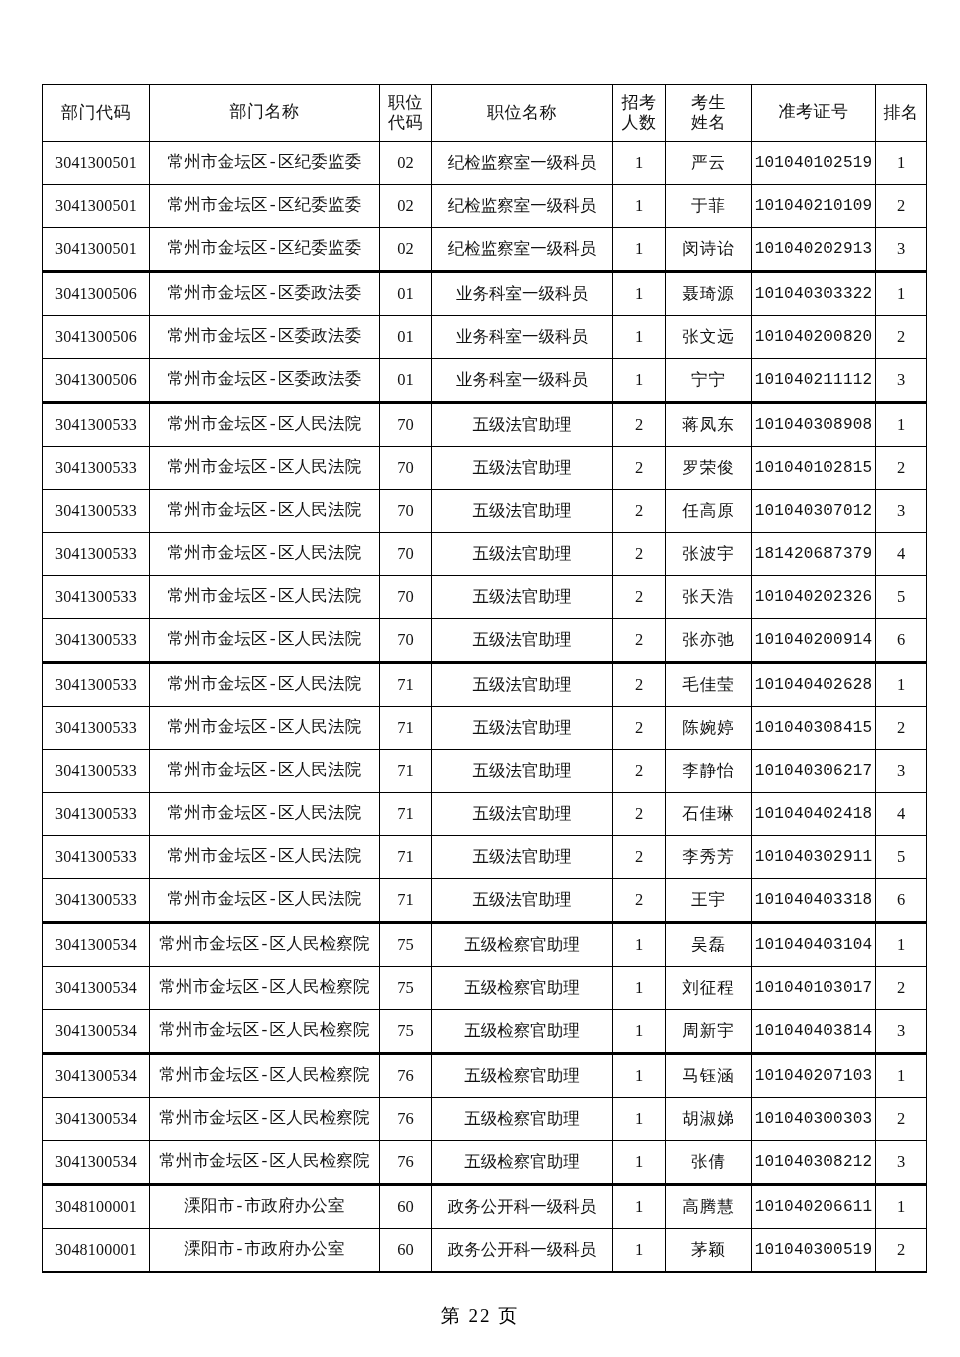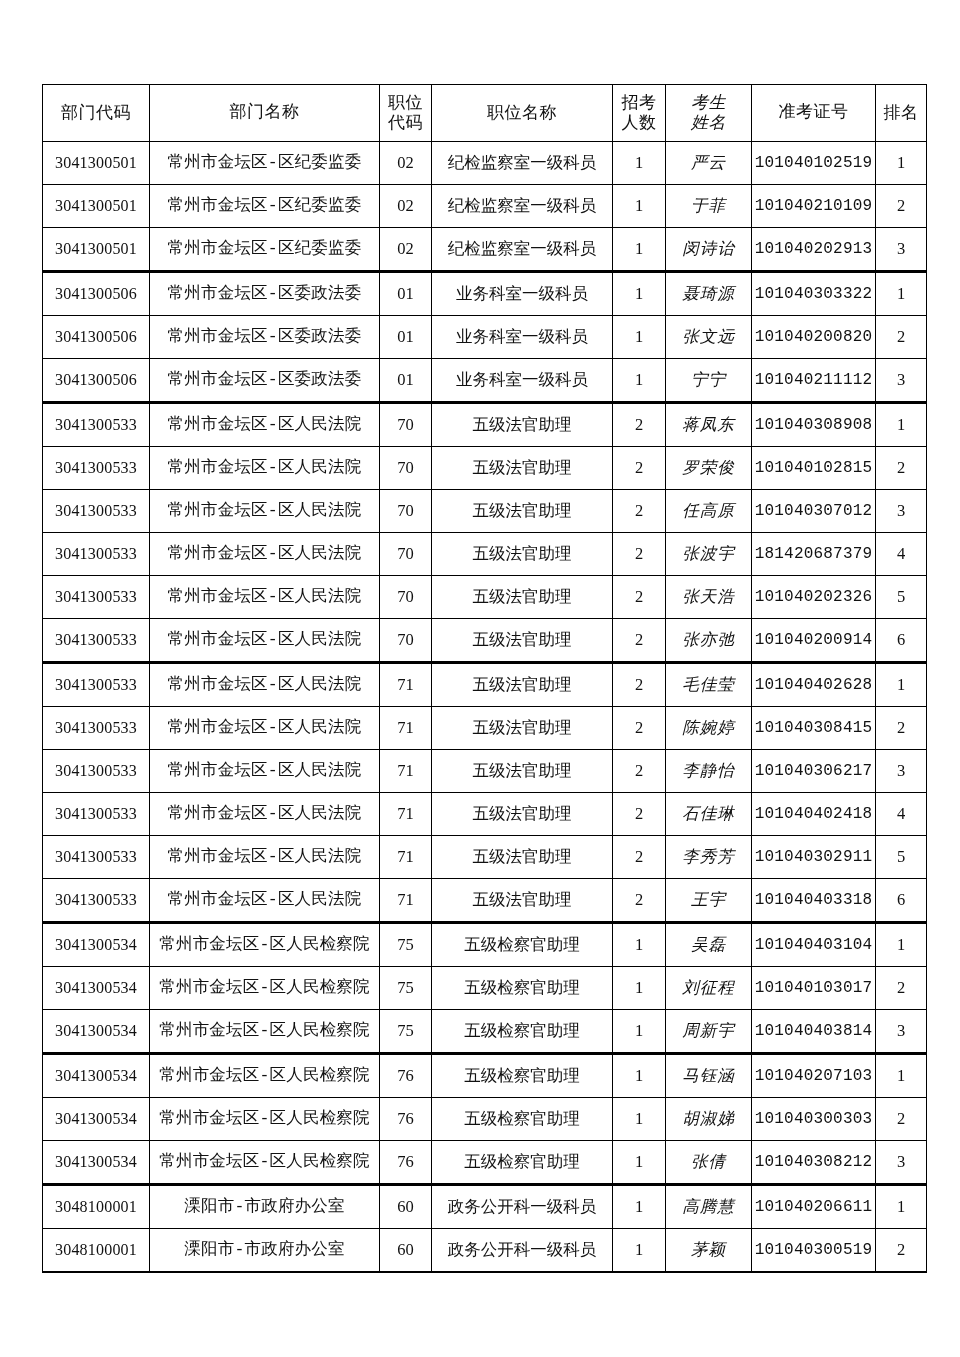"考生" .c-cand-name { font-style: italic -> none }
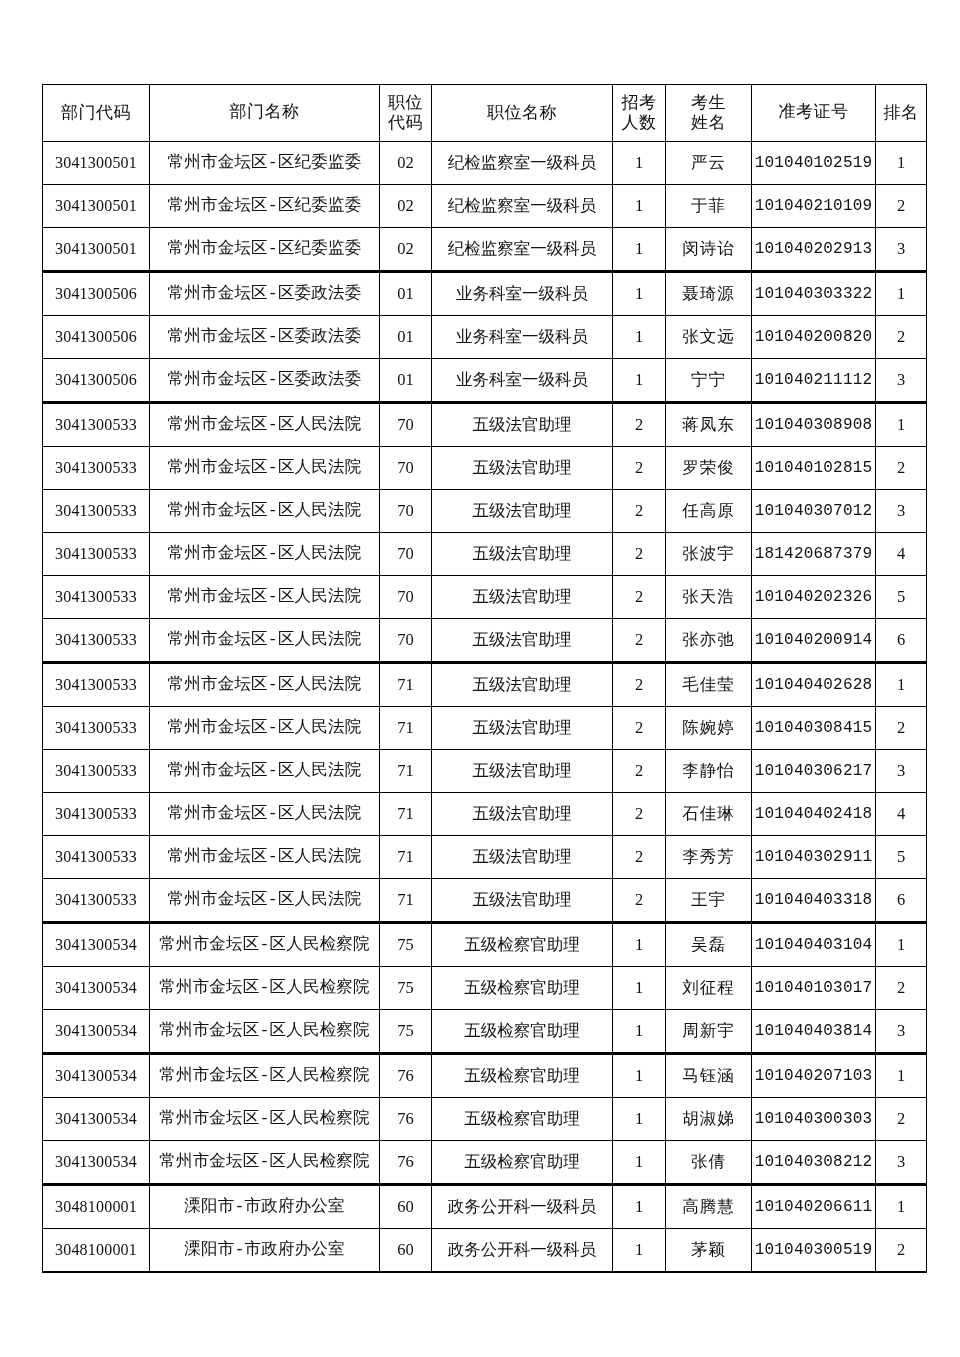"第 22 页" div.footer { html: none -> <div>第 22 页</div> }
